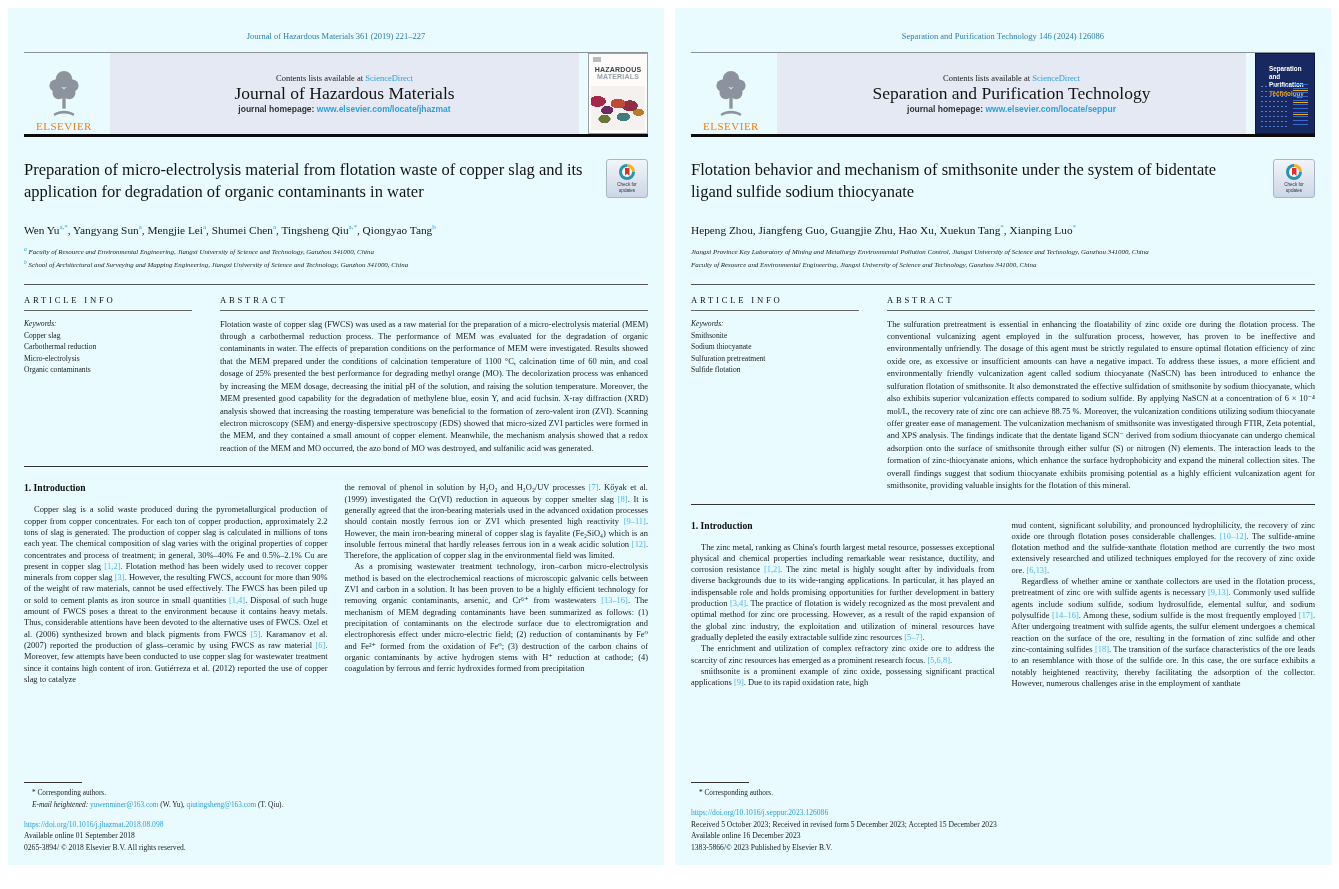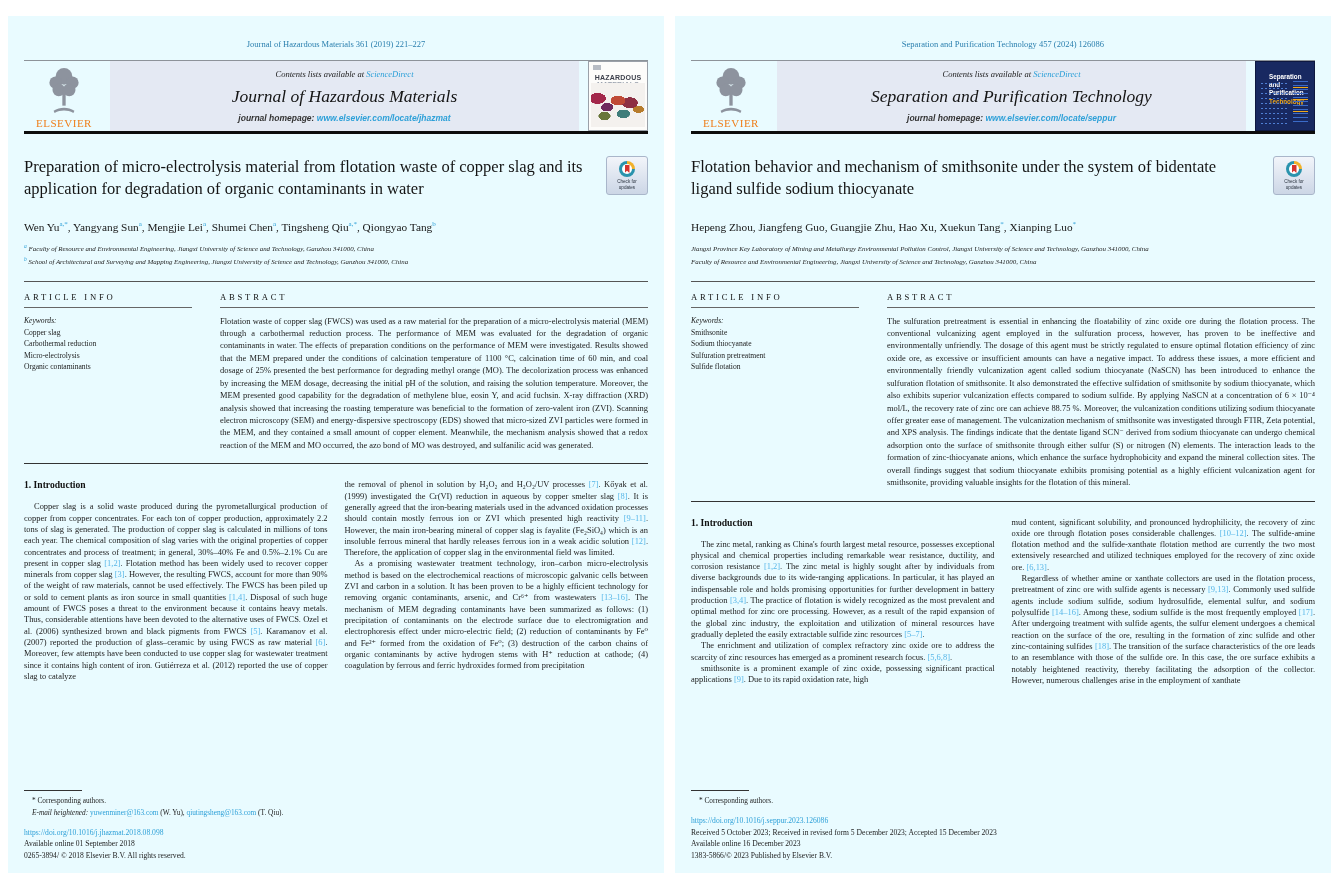"Journal of Hazardous Materials 361" .wrap { margin-top: 8px -> none }
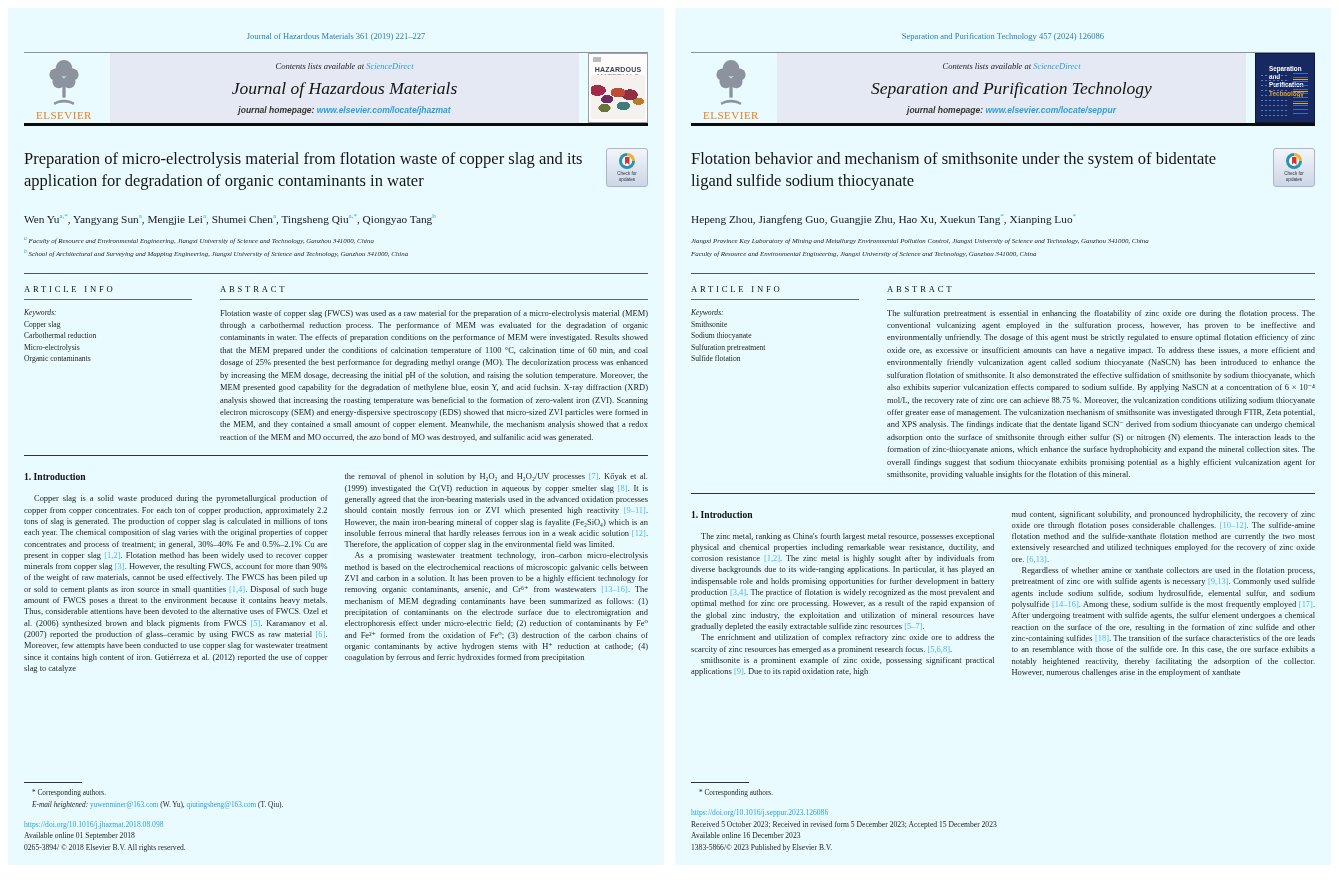"Separation and Purification Technology 457" div.citation { text: 457 -> 146 }
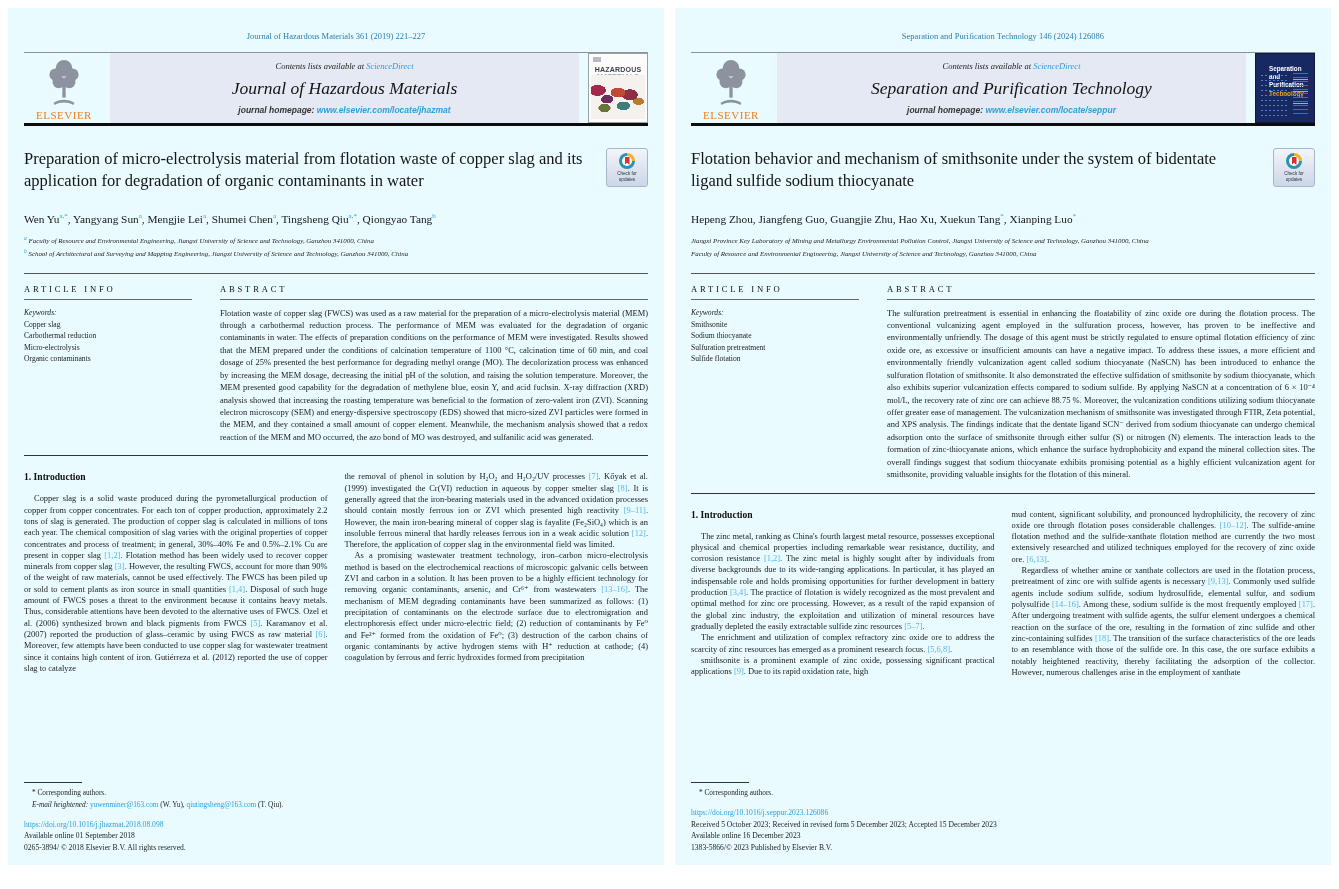"Contents lists available at" .banner { font-style: italic -> none; padding: 8px 6px -> 20px 6px }
